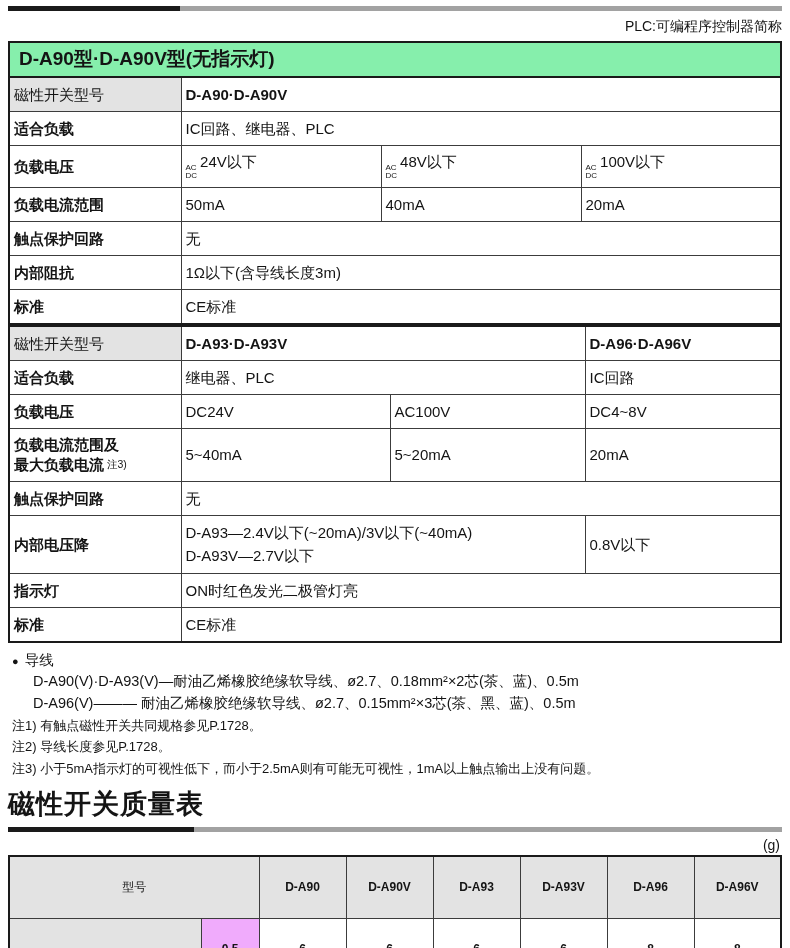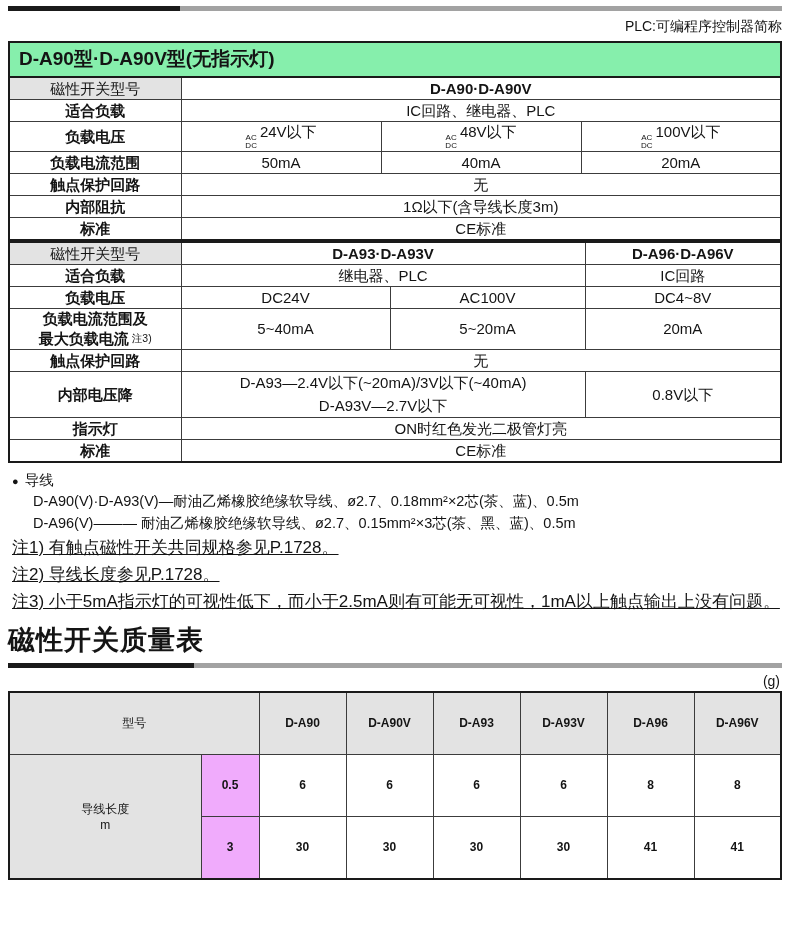"磁性开关型号" table.spec td { padding: 0 4px -> 6px 4px; text-align: center -> left }
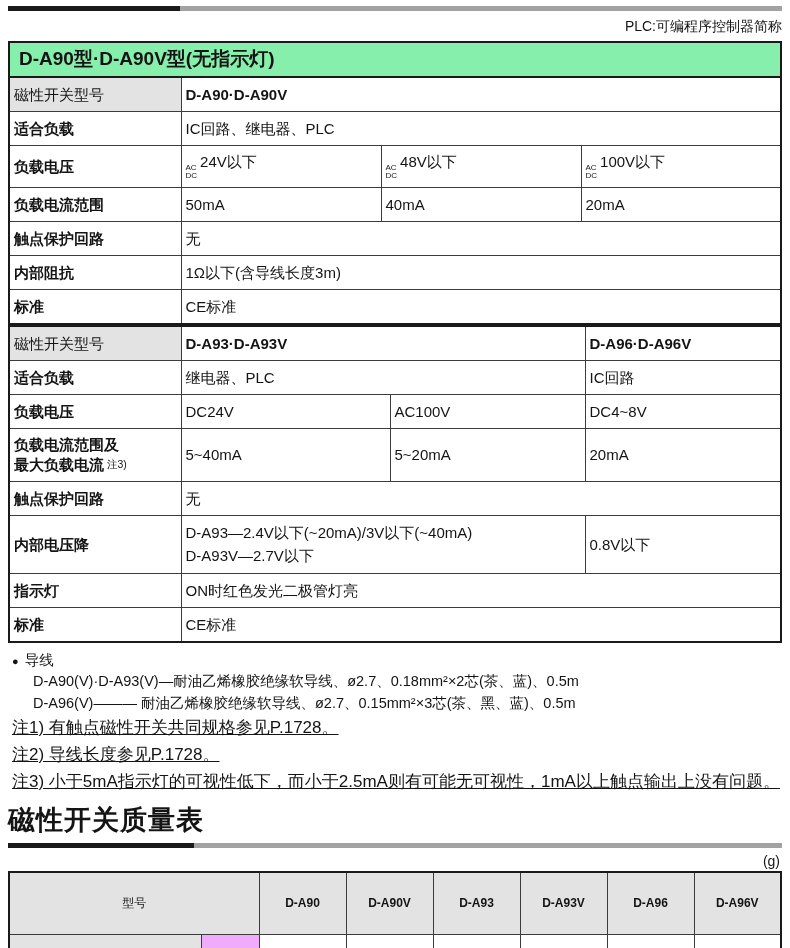"注1) 有触点磁性开关共同规格参见P.1728。" .fn { font-size: 17px -> 13px; text-decoration: underline -> none }
